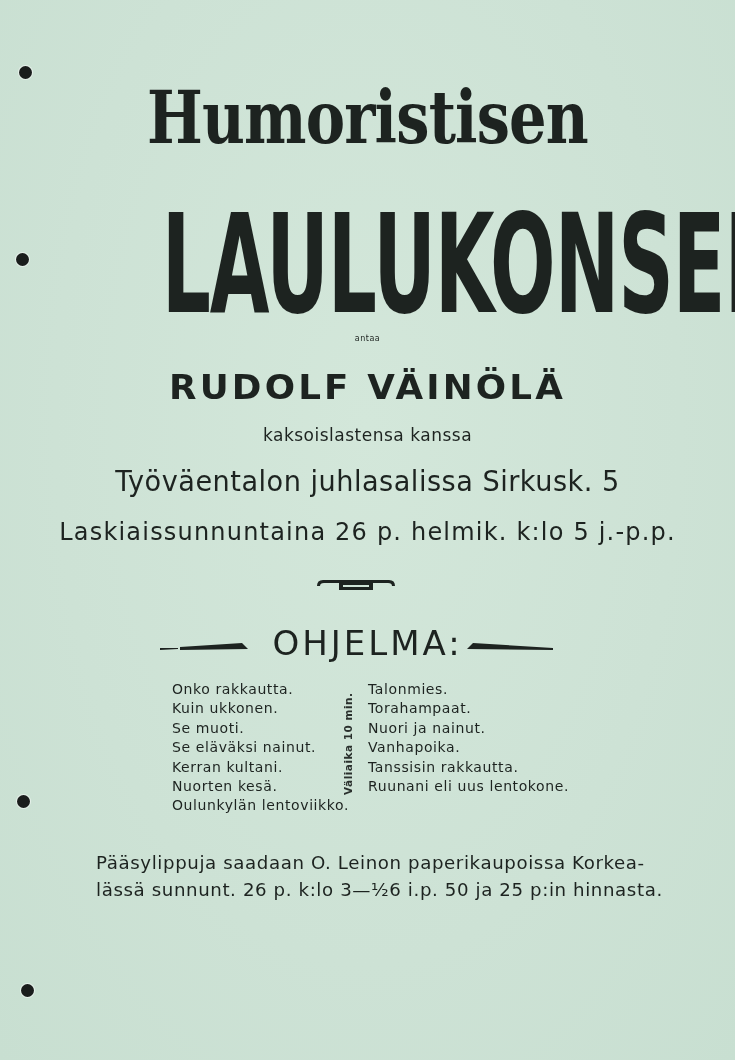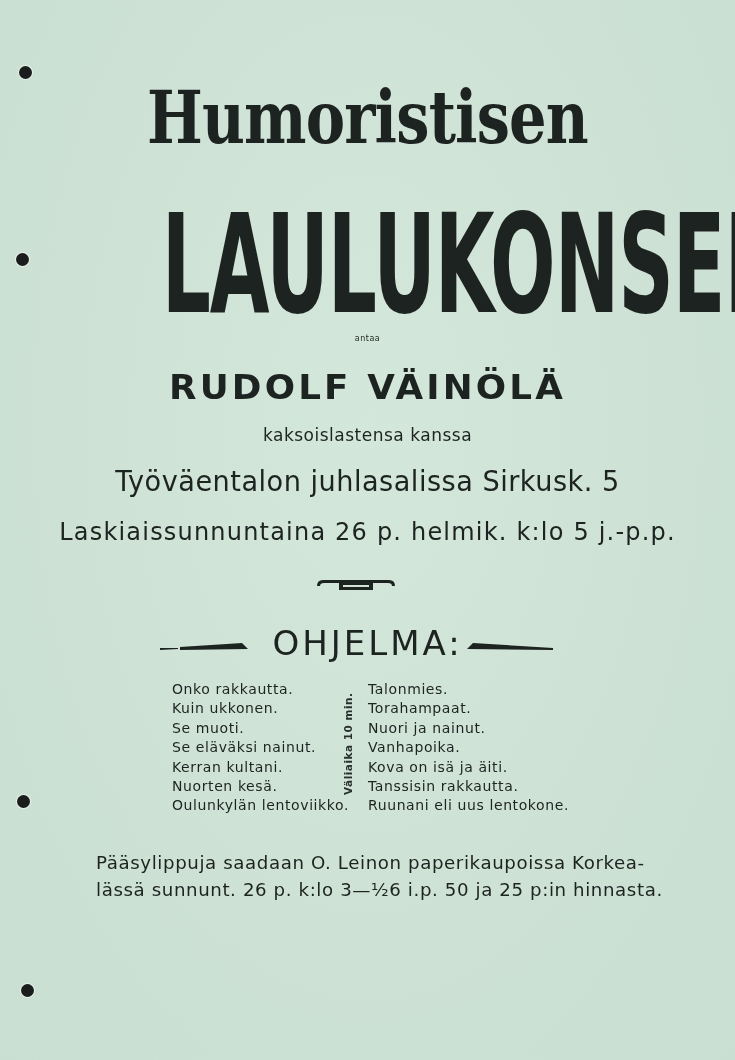"Kova on isä ja äiti." div { html: <div>Kova on isä ja äiti.</div> -> none }
